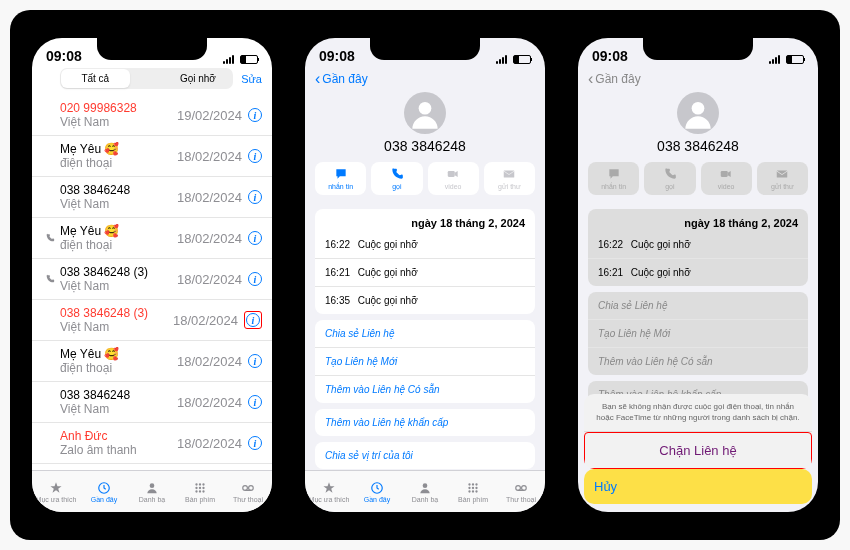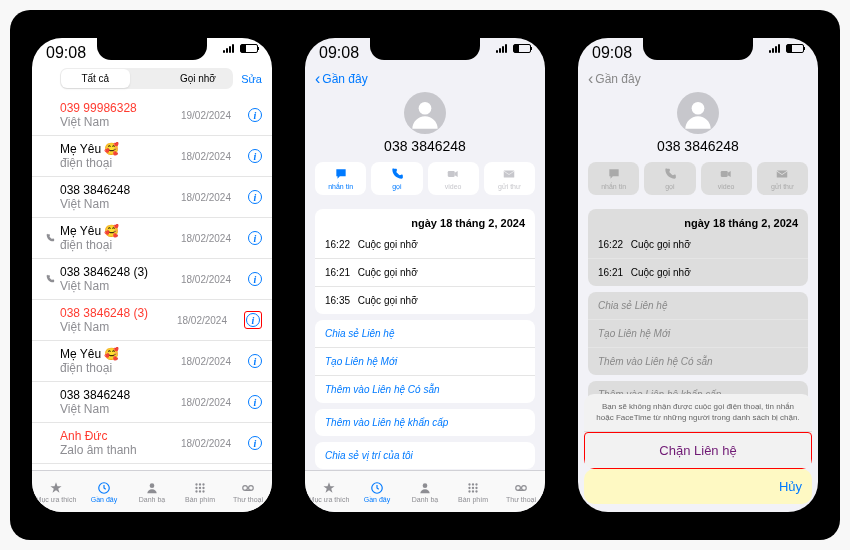"09:08" .statusbar { align-items: flex-start -> flex-end; font-size: 16px -> 14px; font-weight: 400 -> 700 }
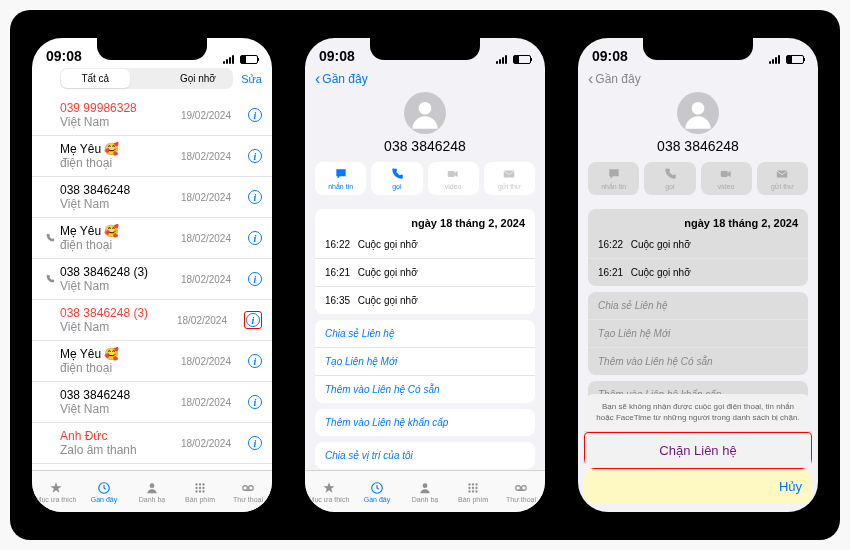"039 99986328" div.nm { text: 039 -> 020 }
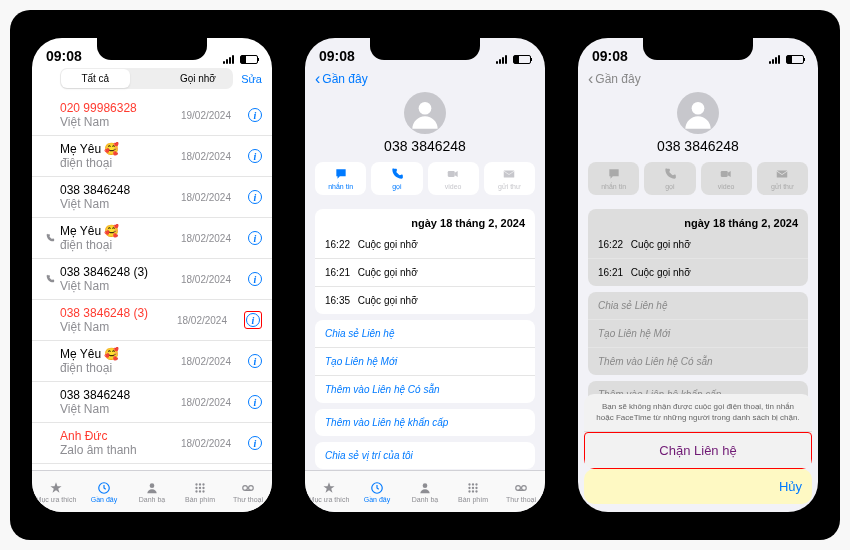"19/02/2024" .dt { font-size: 10px -> 13px; margin-right: 17px -> 6px }
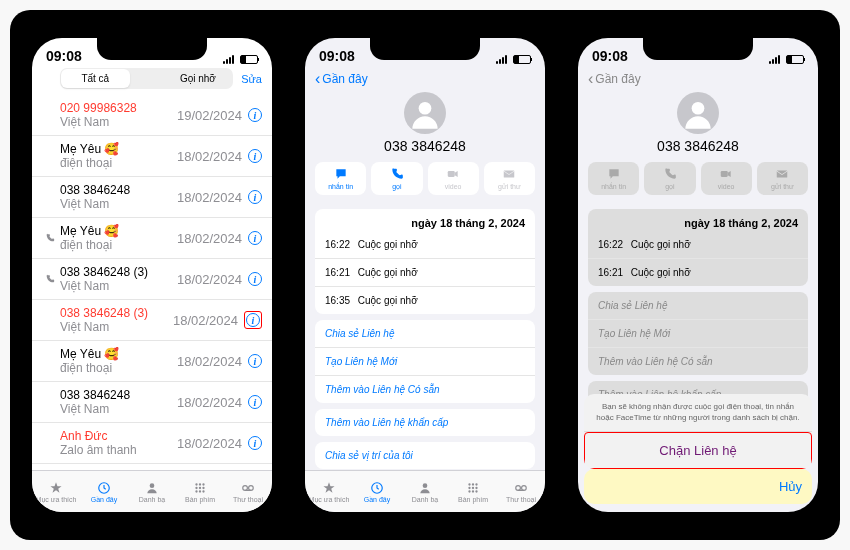"Hủy" .sheet-cancel { background: #fef9c3 -> #fde047; text-align: right -> left }
